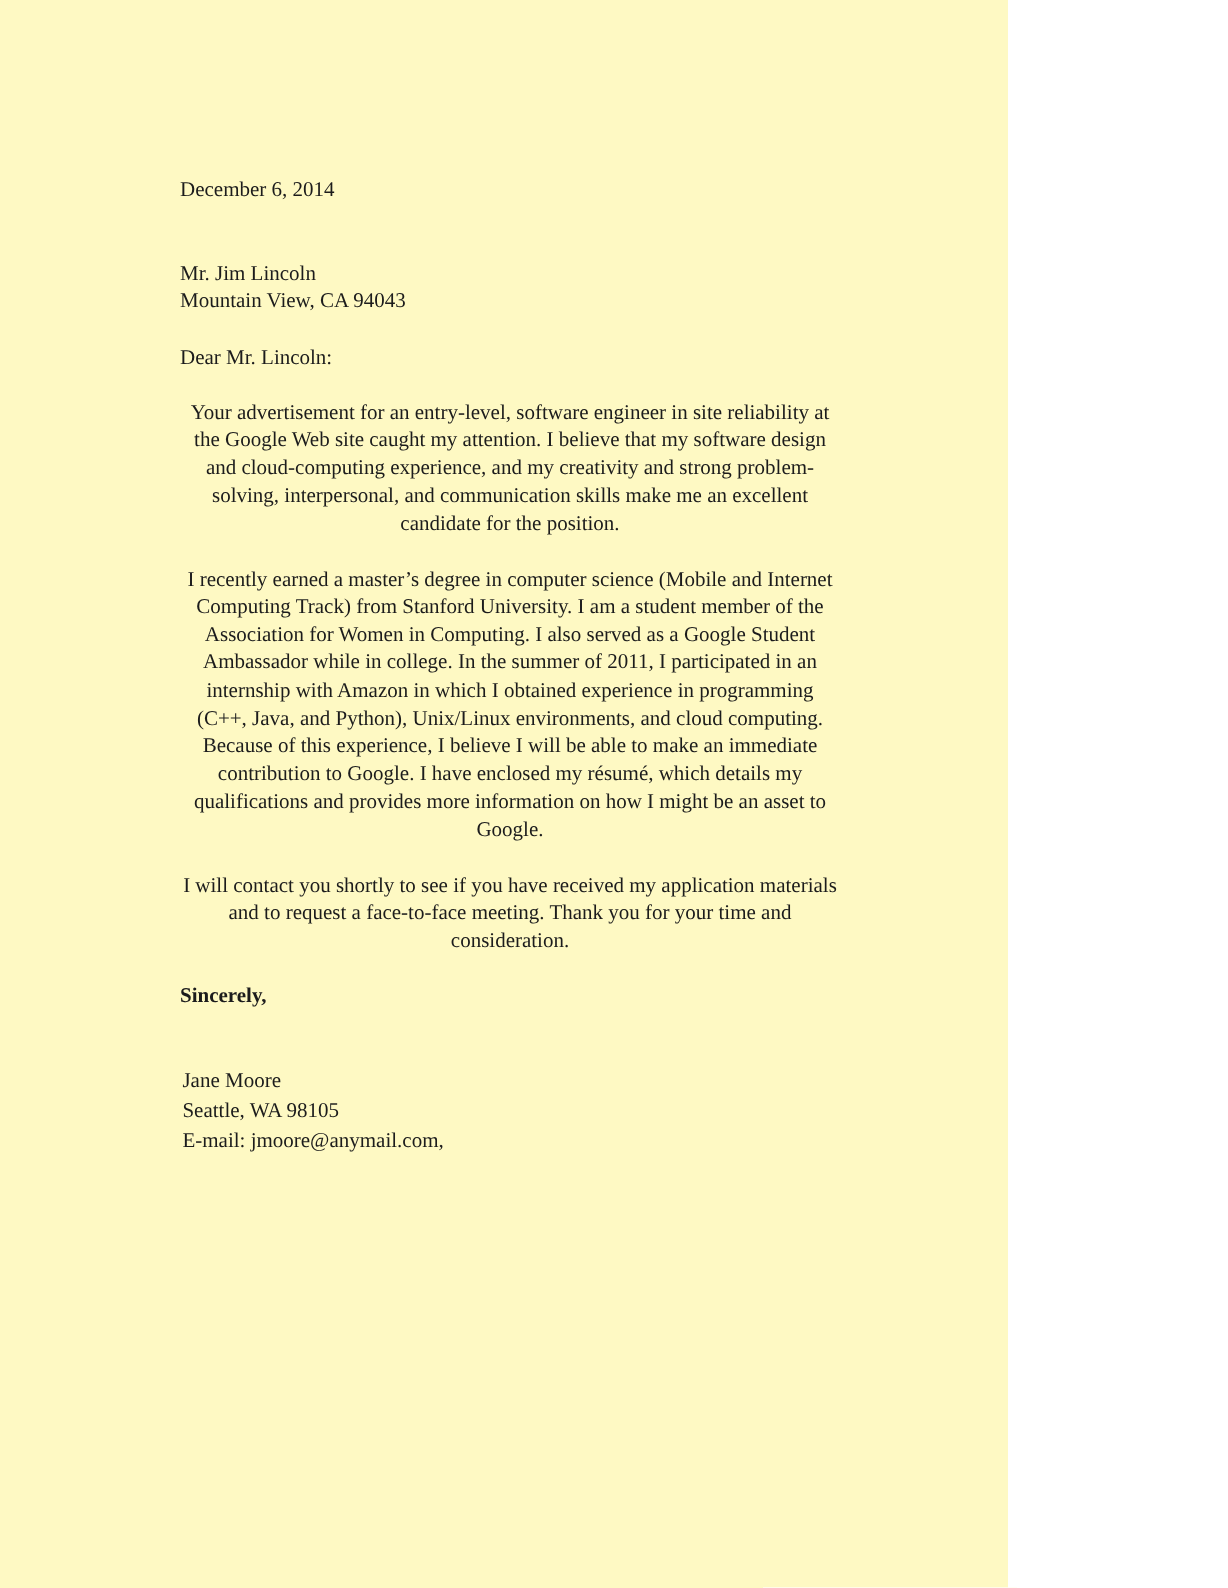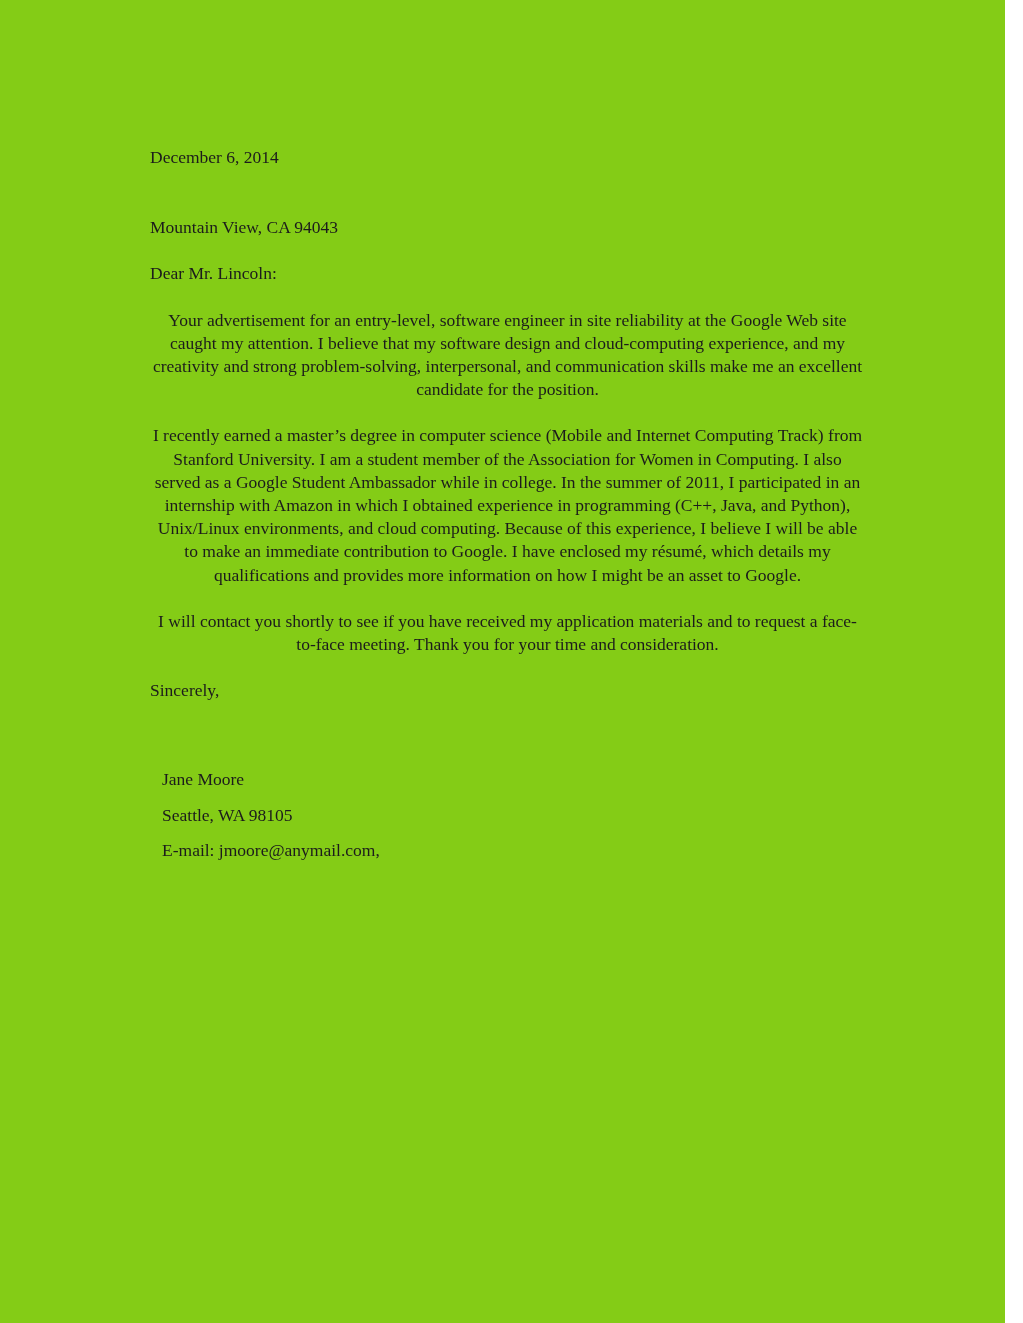"December 6, 2014" .page { background: #84cc16 -> #fef9c3; width: 1005px -> 840px }
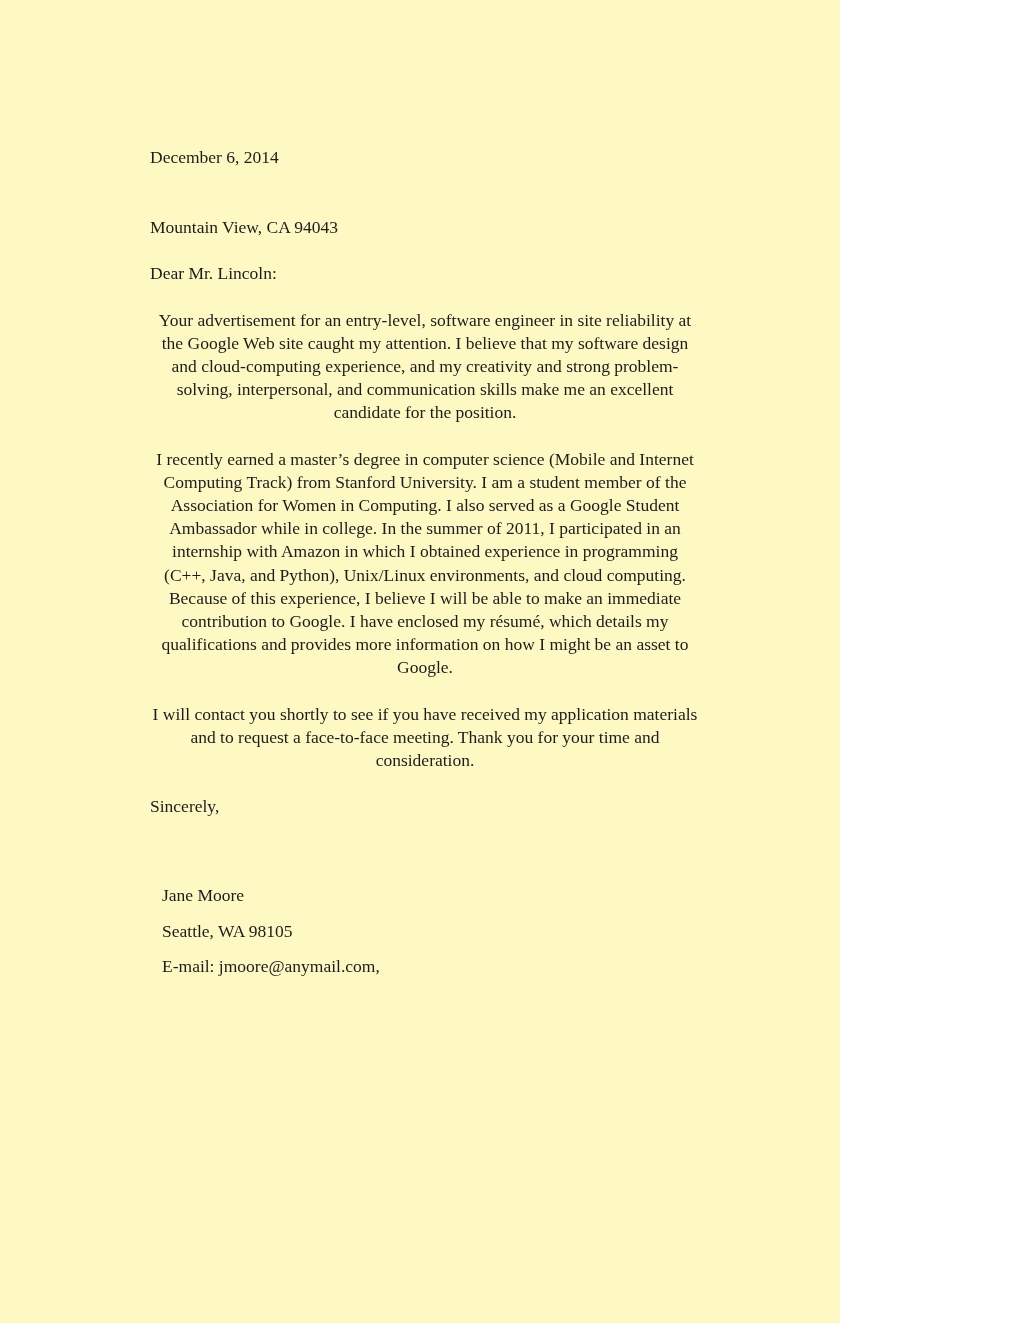"Mr. Jim Lincoln" p.address-line { html: none -> <p>Mr. Jim Lincoln</p> }
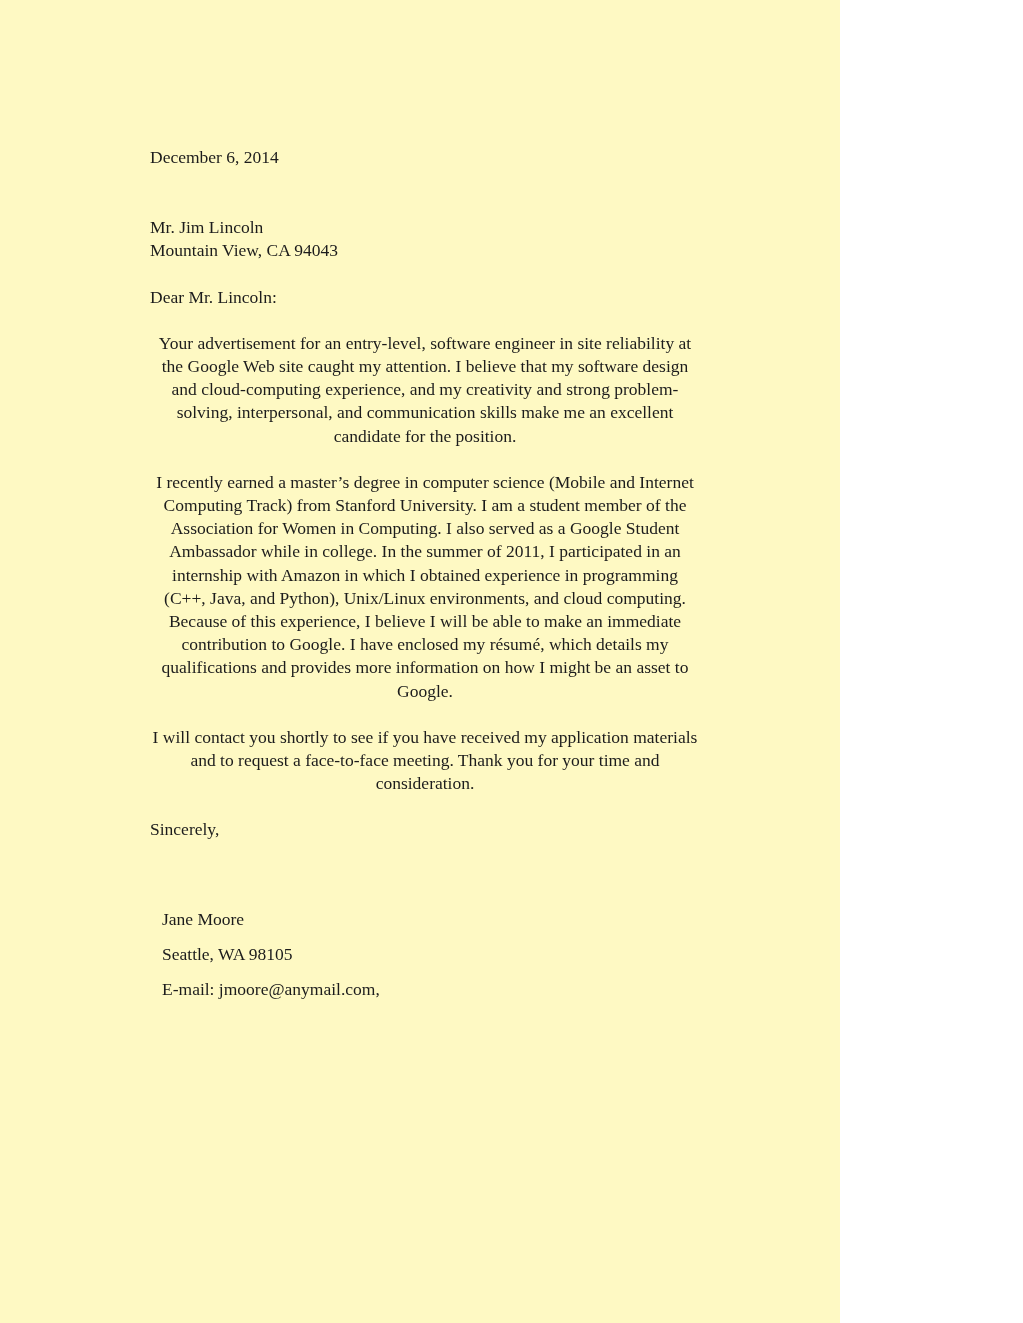"Sincerely," .closing { font-weight: none -> bold; margin: 0 0 66px 0 -> 0 0 47px 0 }
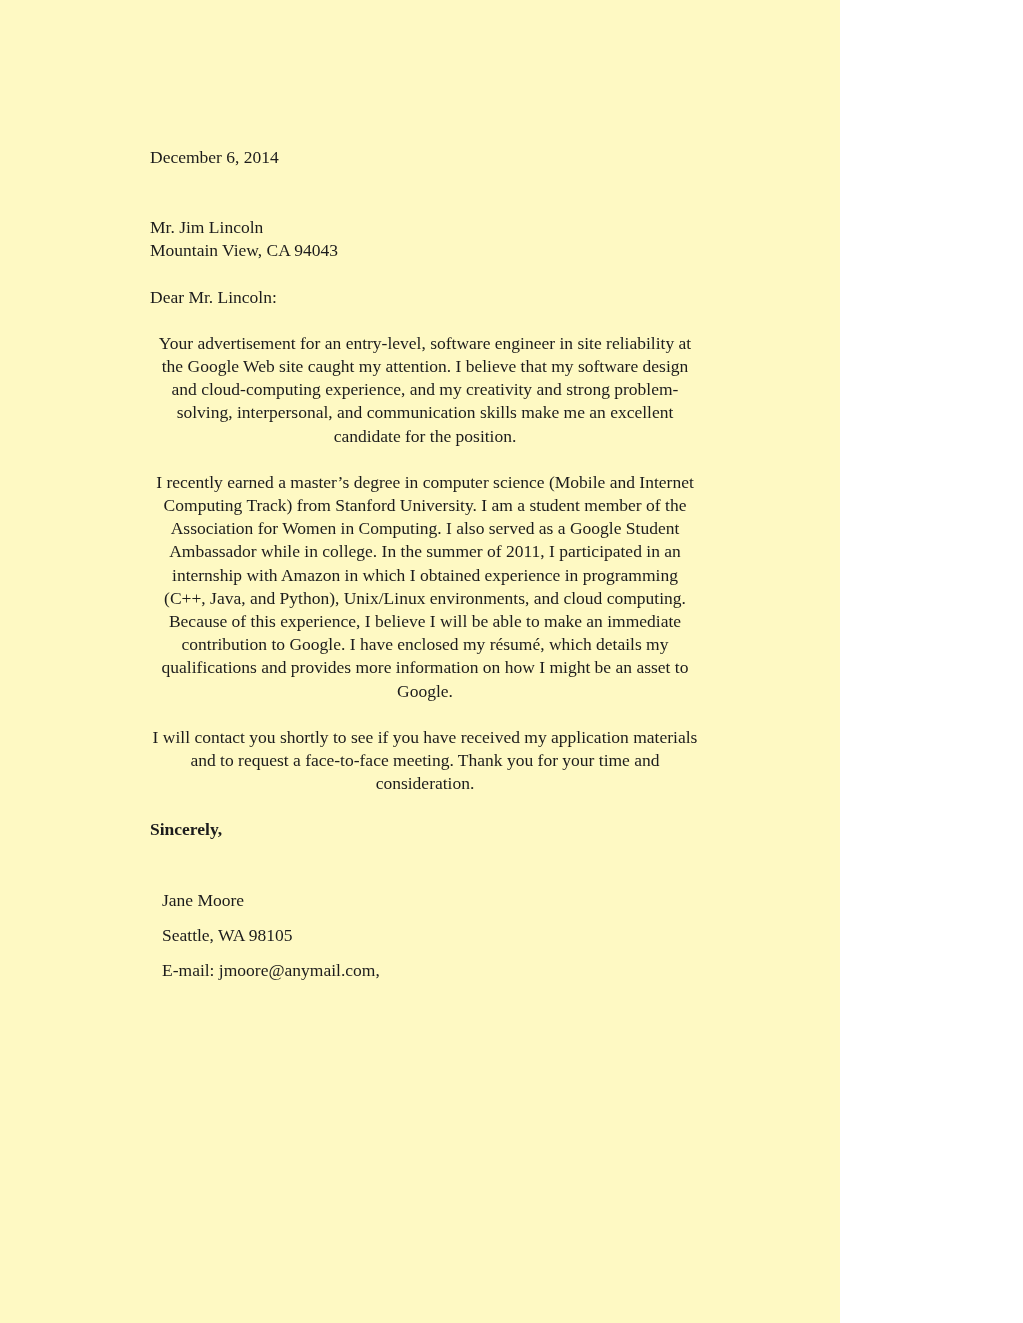"Jane Moore" .signature-line { margin: 12px -> 2px }
